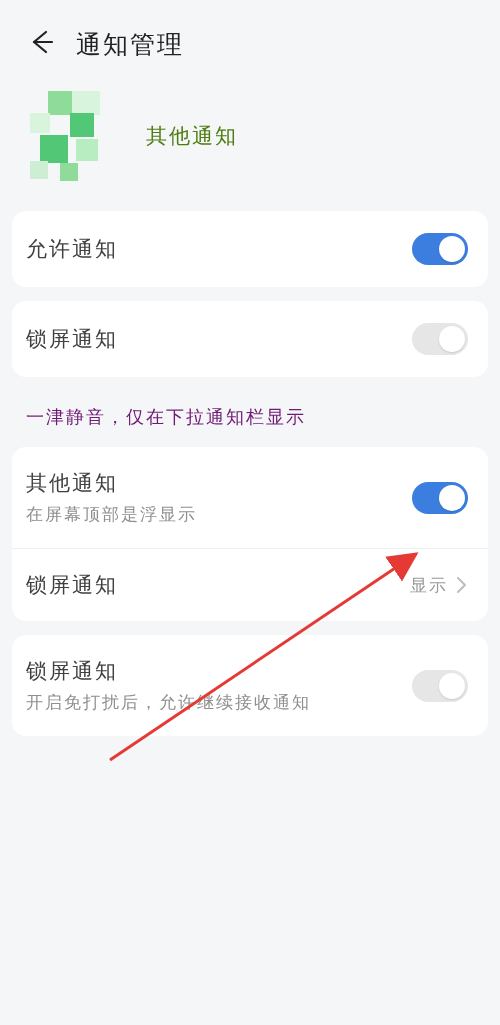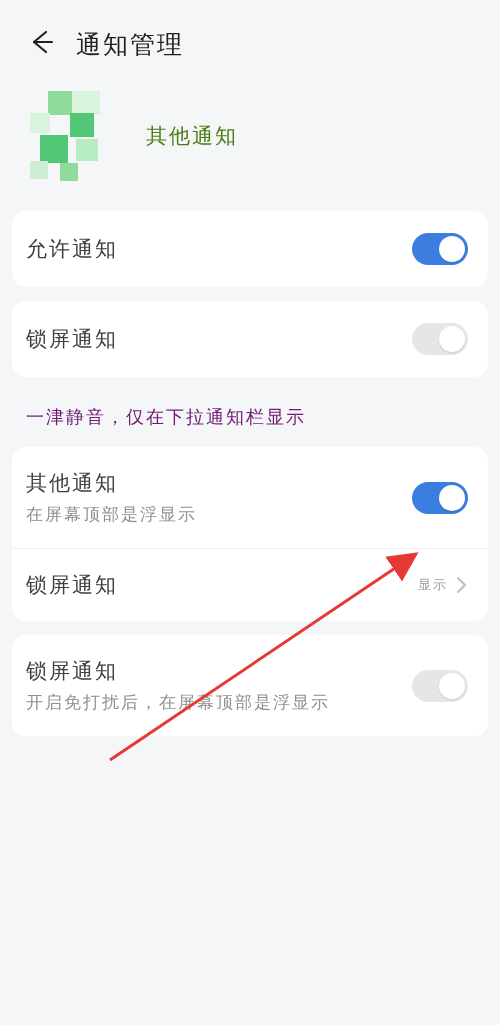"显示" .row-value { font-size: 13px -> 17px }
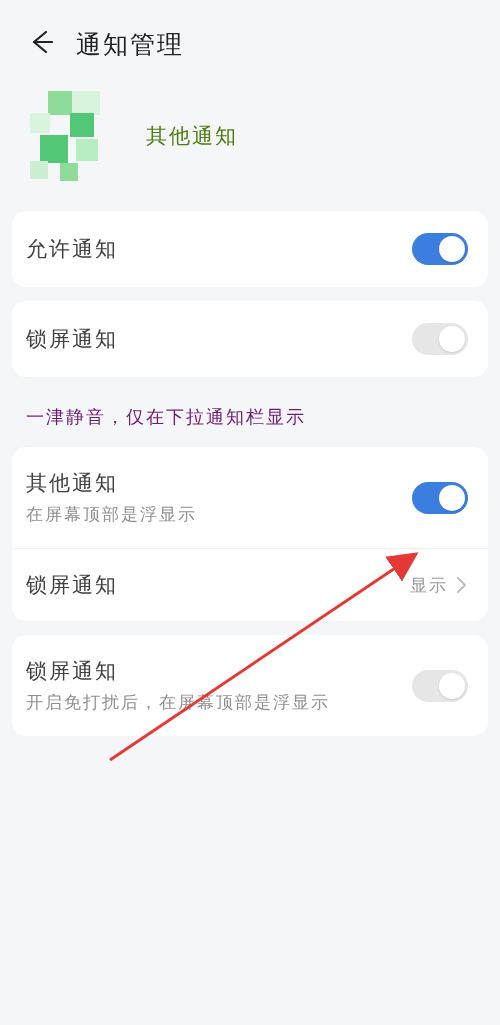"开启免打扰后，在屏幕顶部是浮显示" div.row-sub { text: 在屏幕顶部是浮显示 -> 允许继续接收通知 }
